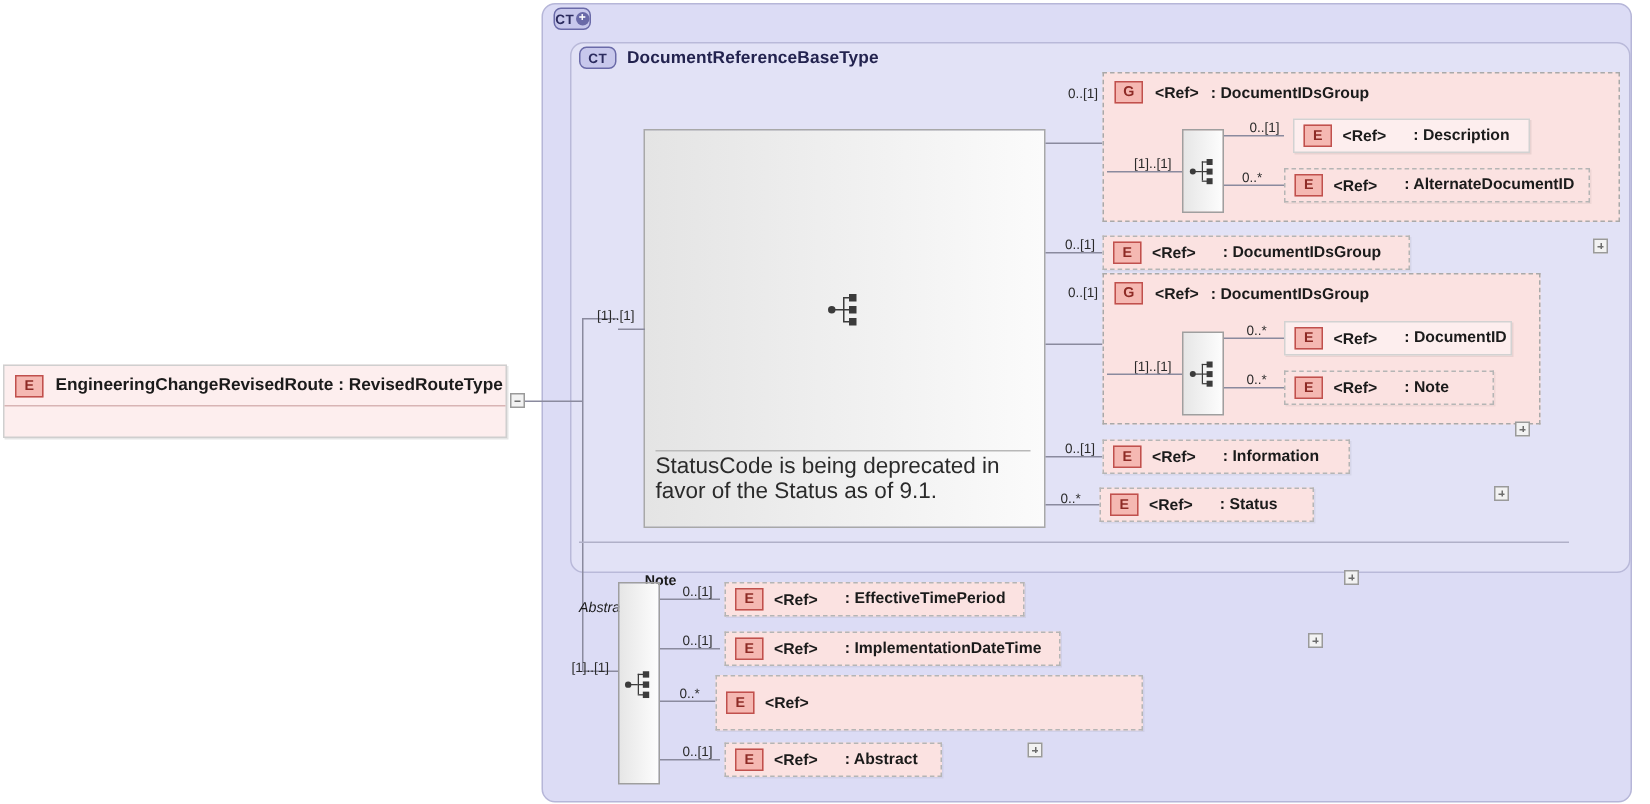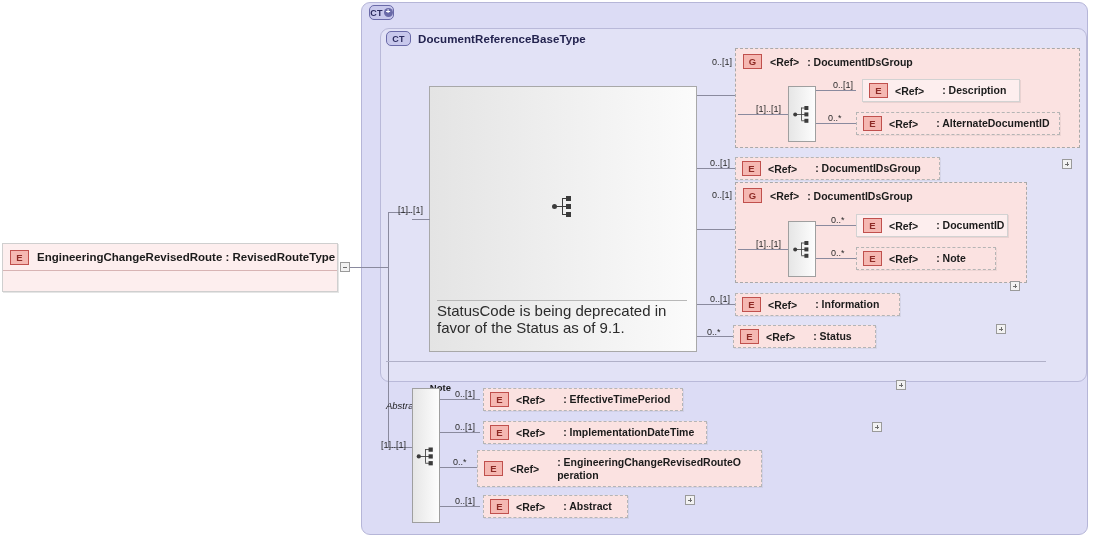": EngineeringChangeRevisedRouteOperation" span.el-name { html: <span>: EngineeringChangeRevisedRouteOperation</span> -> none }
